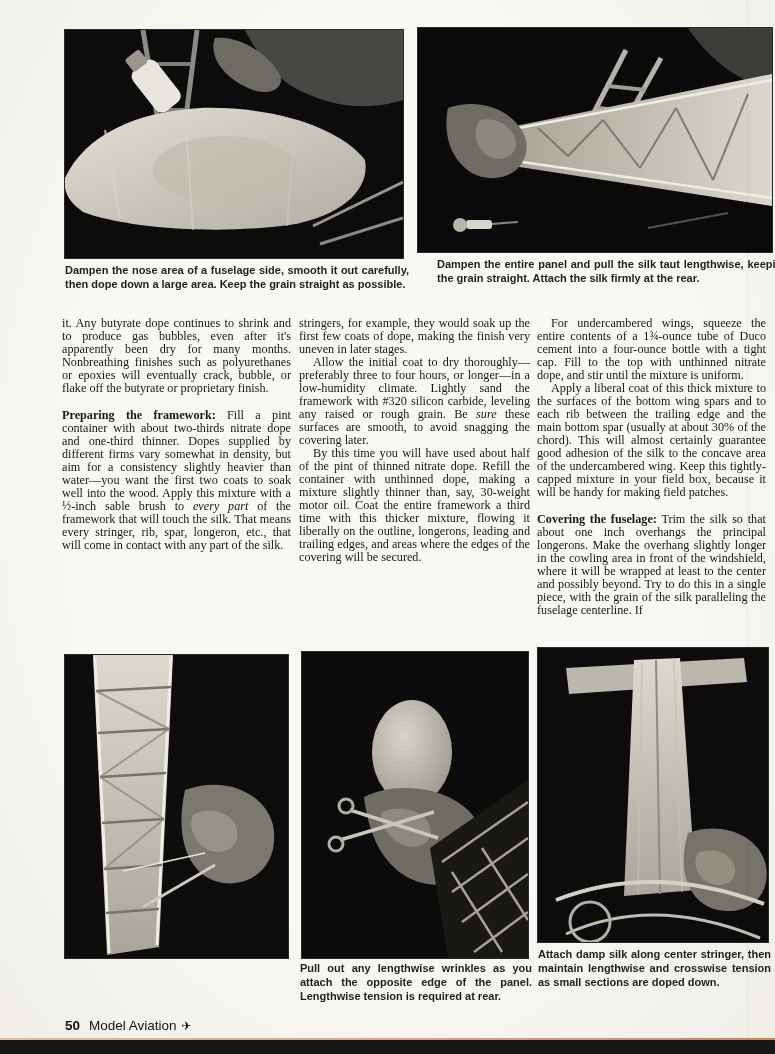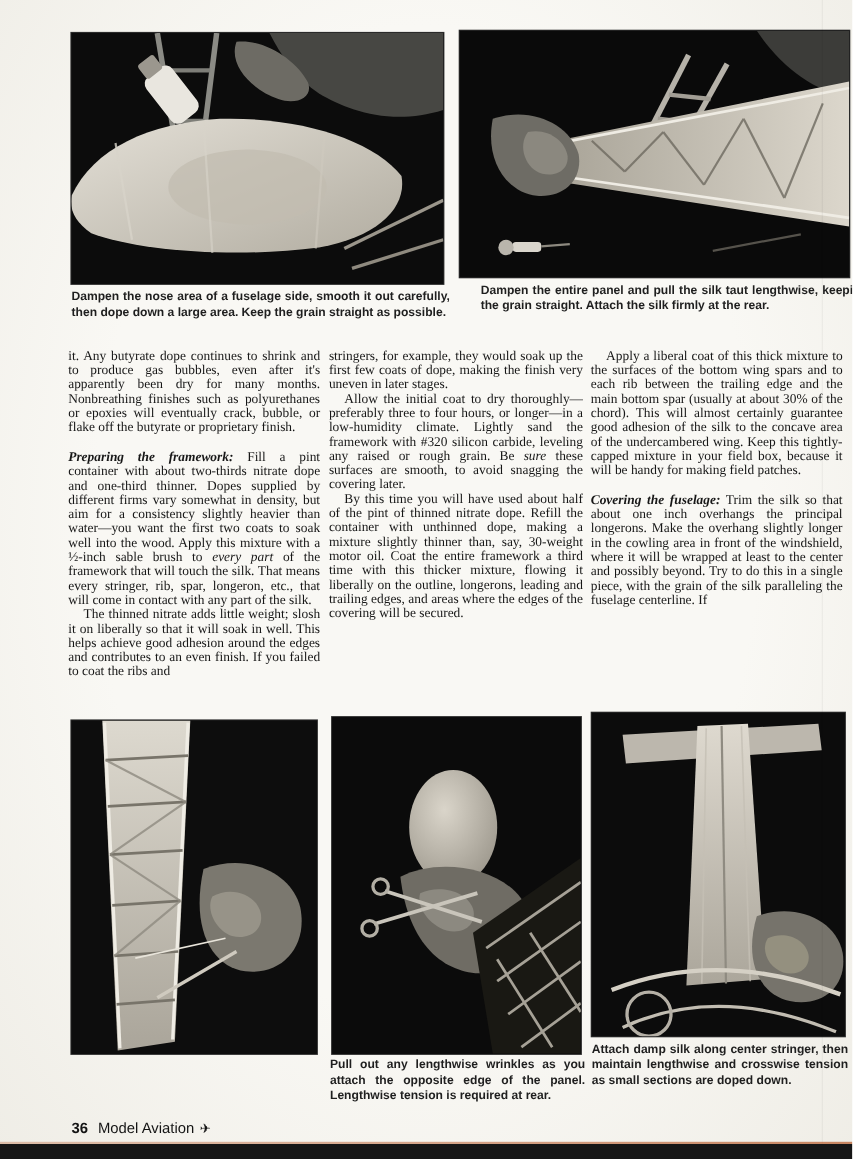"For undercambered wings, squeeze the" p.indent { html: none -> <p><span>For undercambered wings, squeeze the entire contents of a 1¾-ounce tube of Duco cement into a four-ounce bottle with a tight cap. Fill to the top with unthinned nitrate dope, and stir until the mixture is uniform.</span></p> }
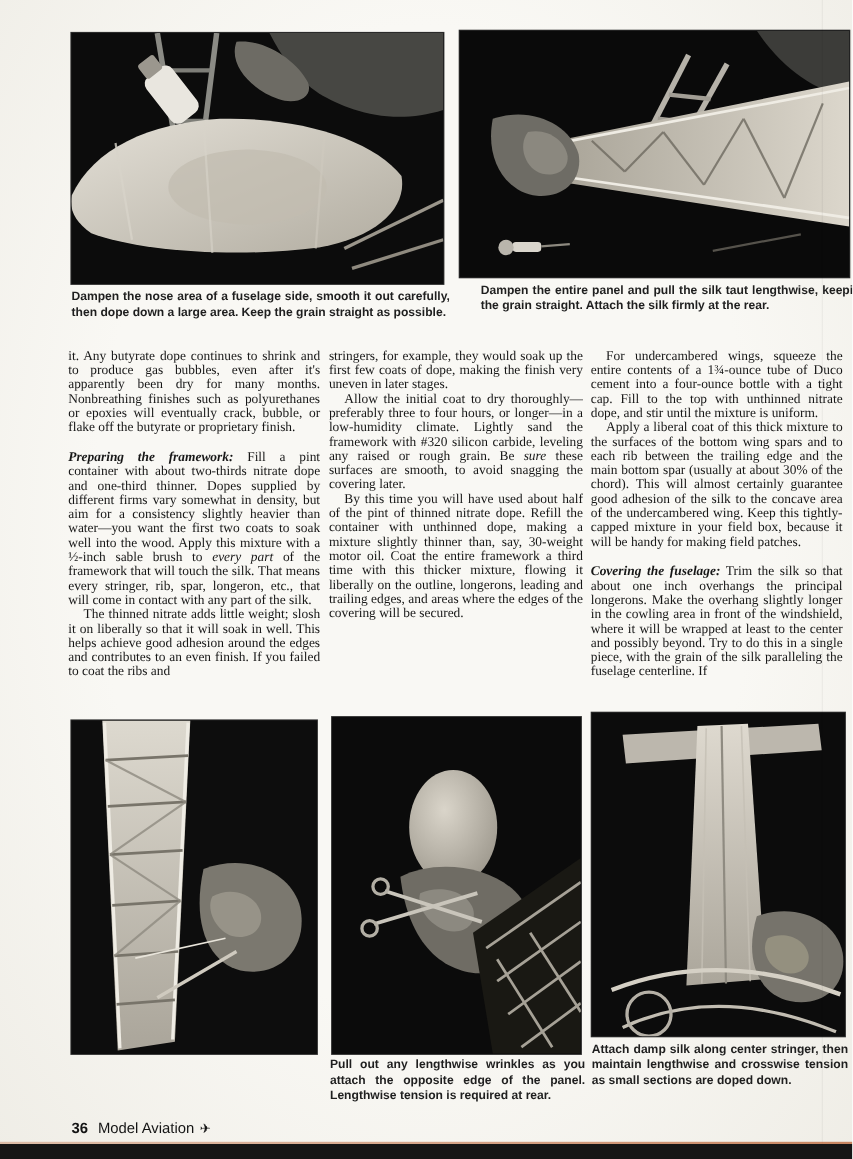"Preparing the framework:" .bodycol span.b { font-style: italic -> none }
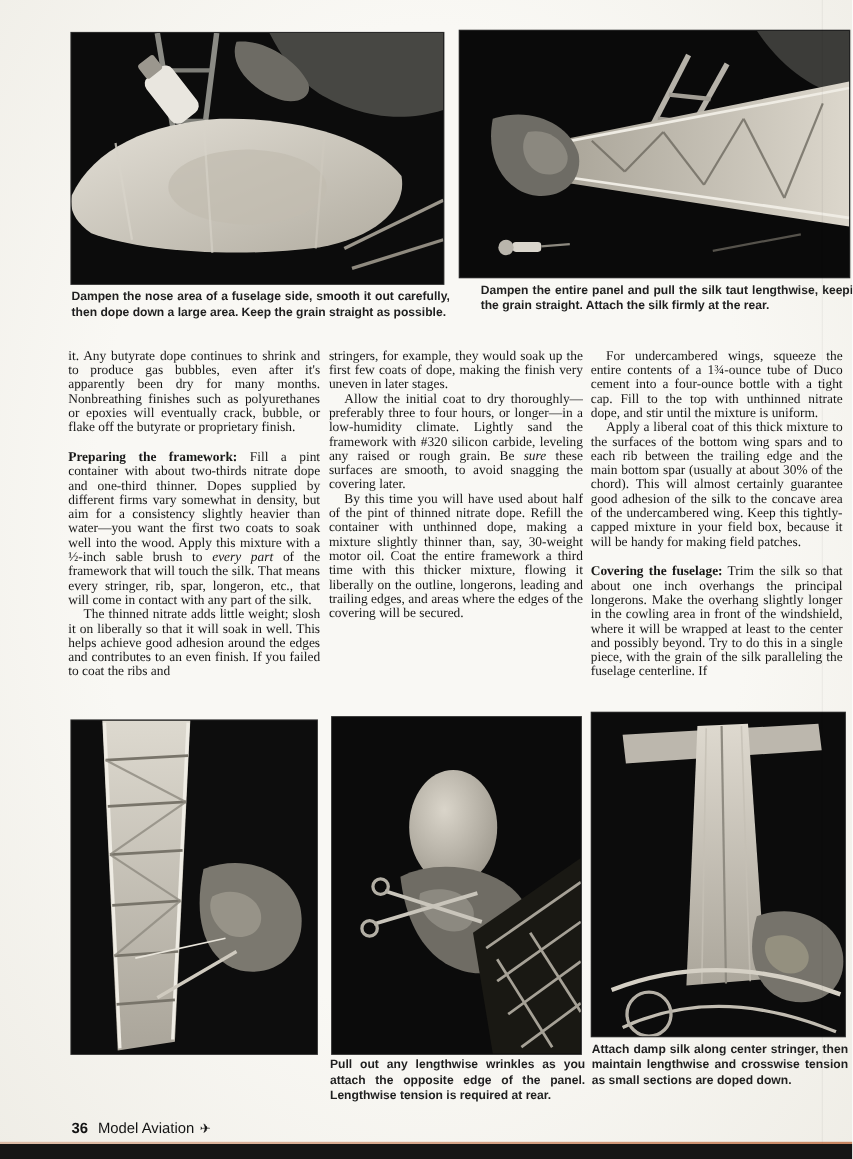"The thinned nitrate adds little" p.indent { html: <p><span>The thinned nitrate adds little weight; slosh it on liberally so that it will soak in well. This helps achieve good adhesion around the edges and contributes to an even finish. If you failed to coat the ribs and</span></p> -> none }
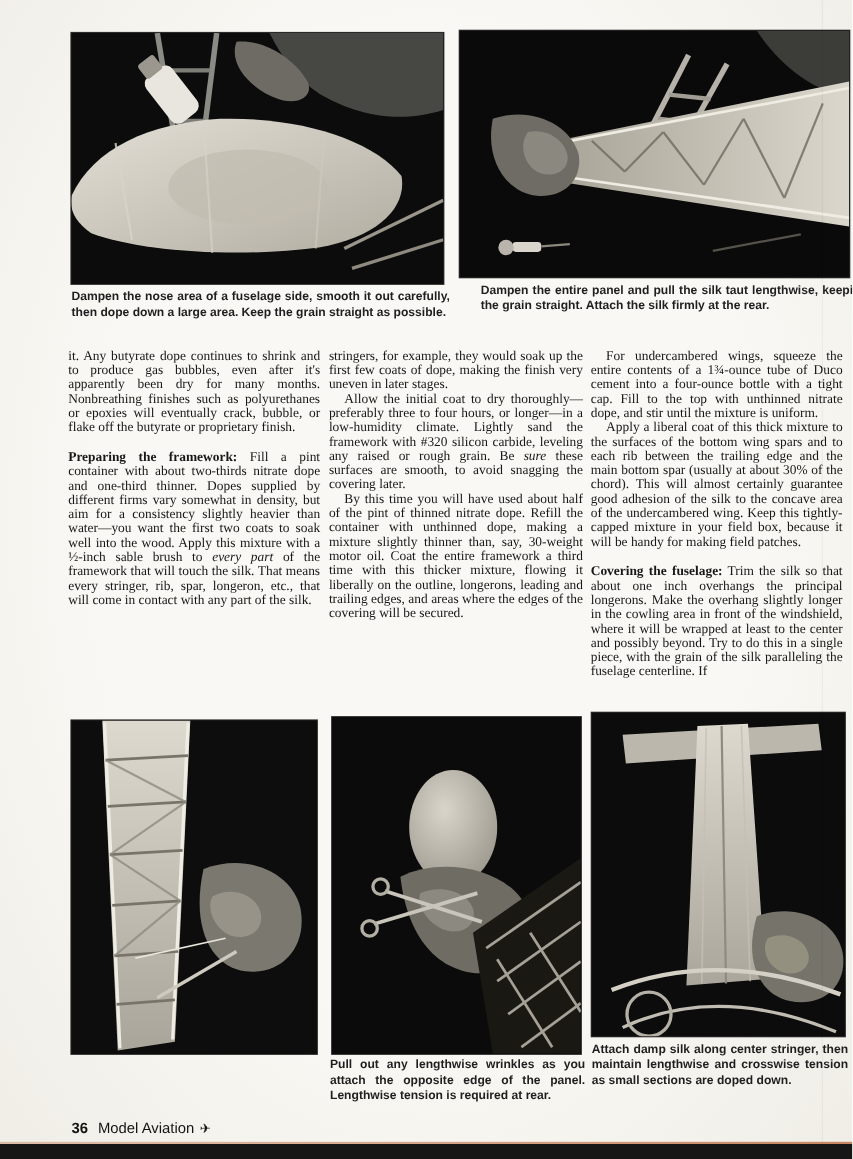"36" span.num { text: 36 -> 50 }
